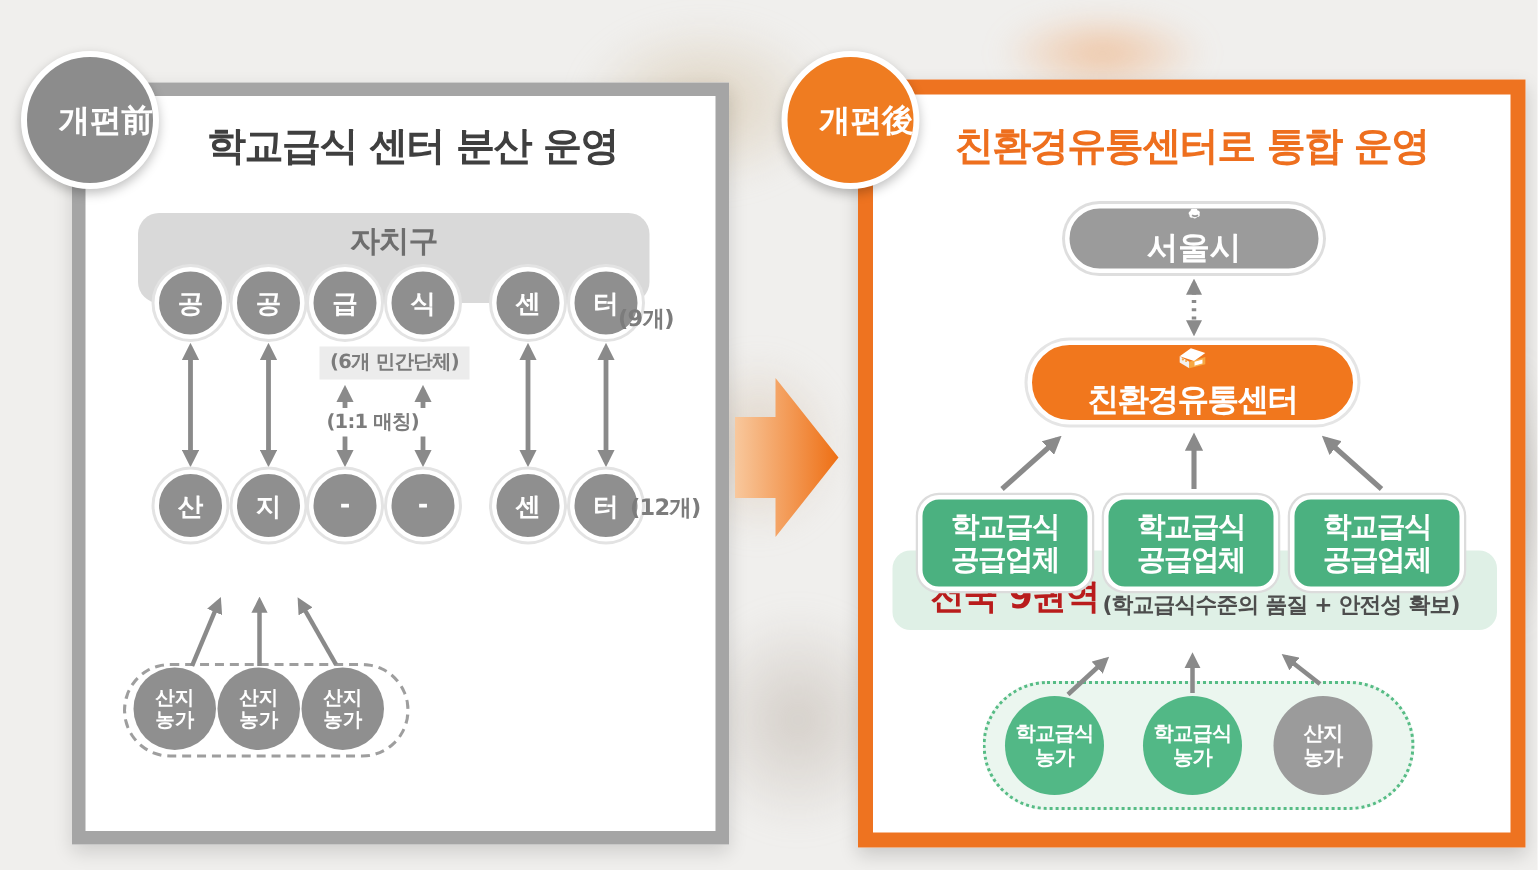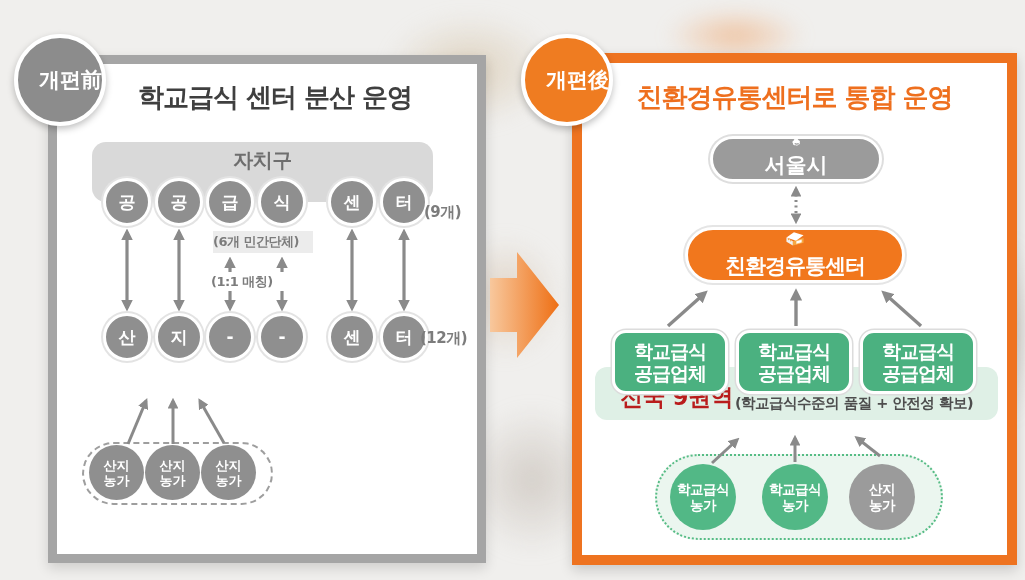"(9개)" div.count { left: 424px -> 412px }
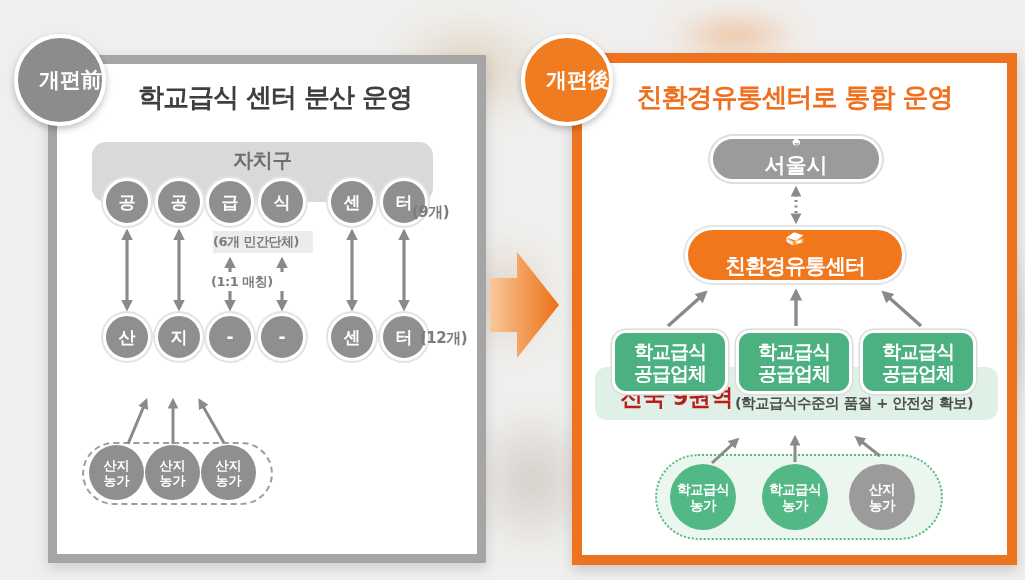"(6개 민간단체)" .mid-label { text-align: none -> center }
